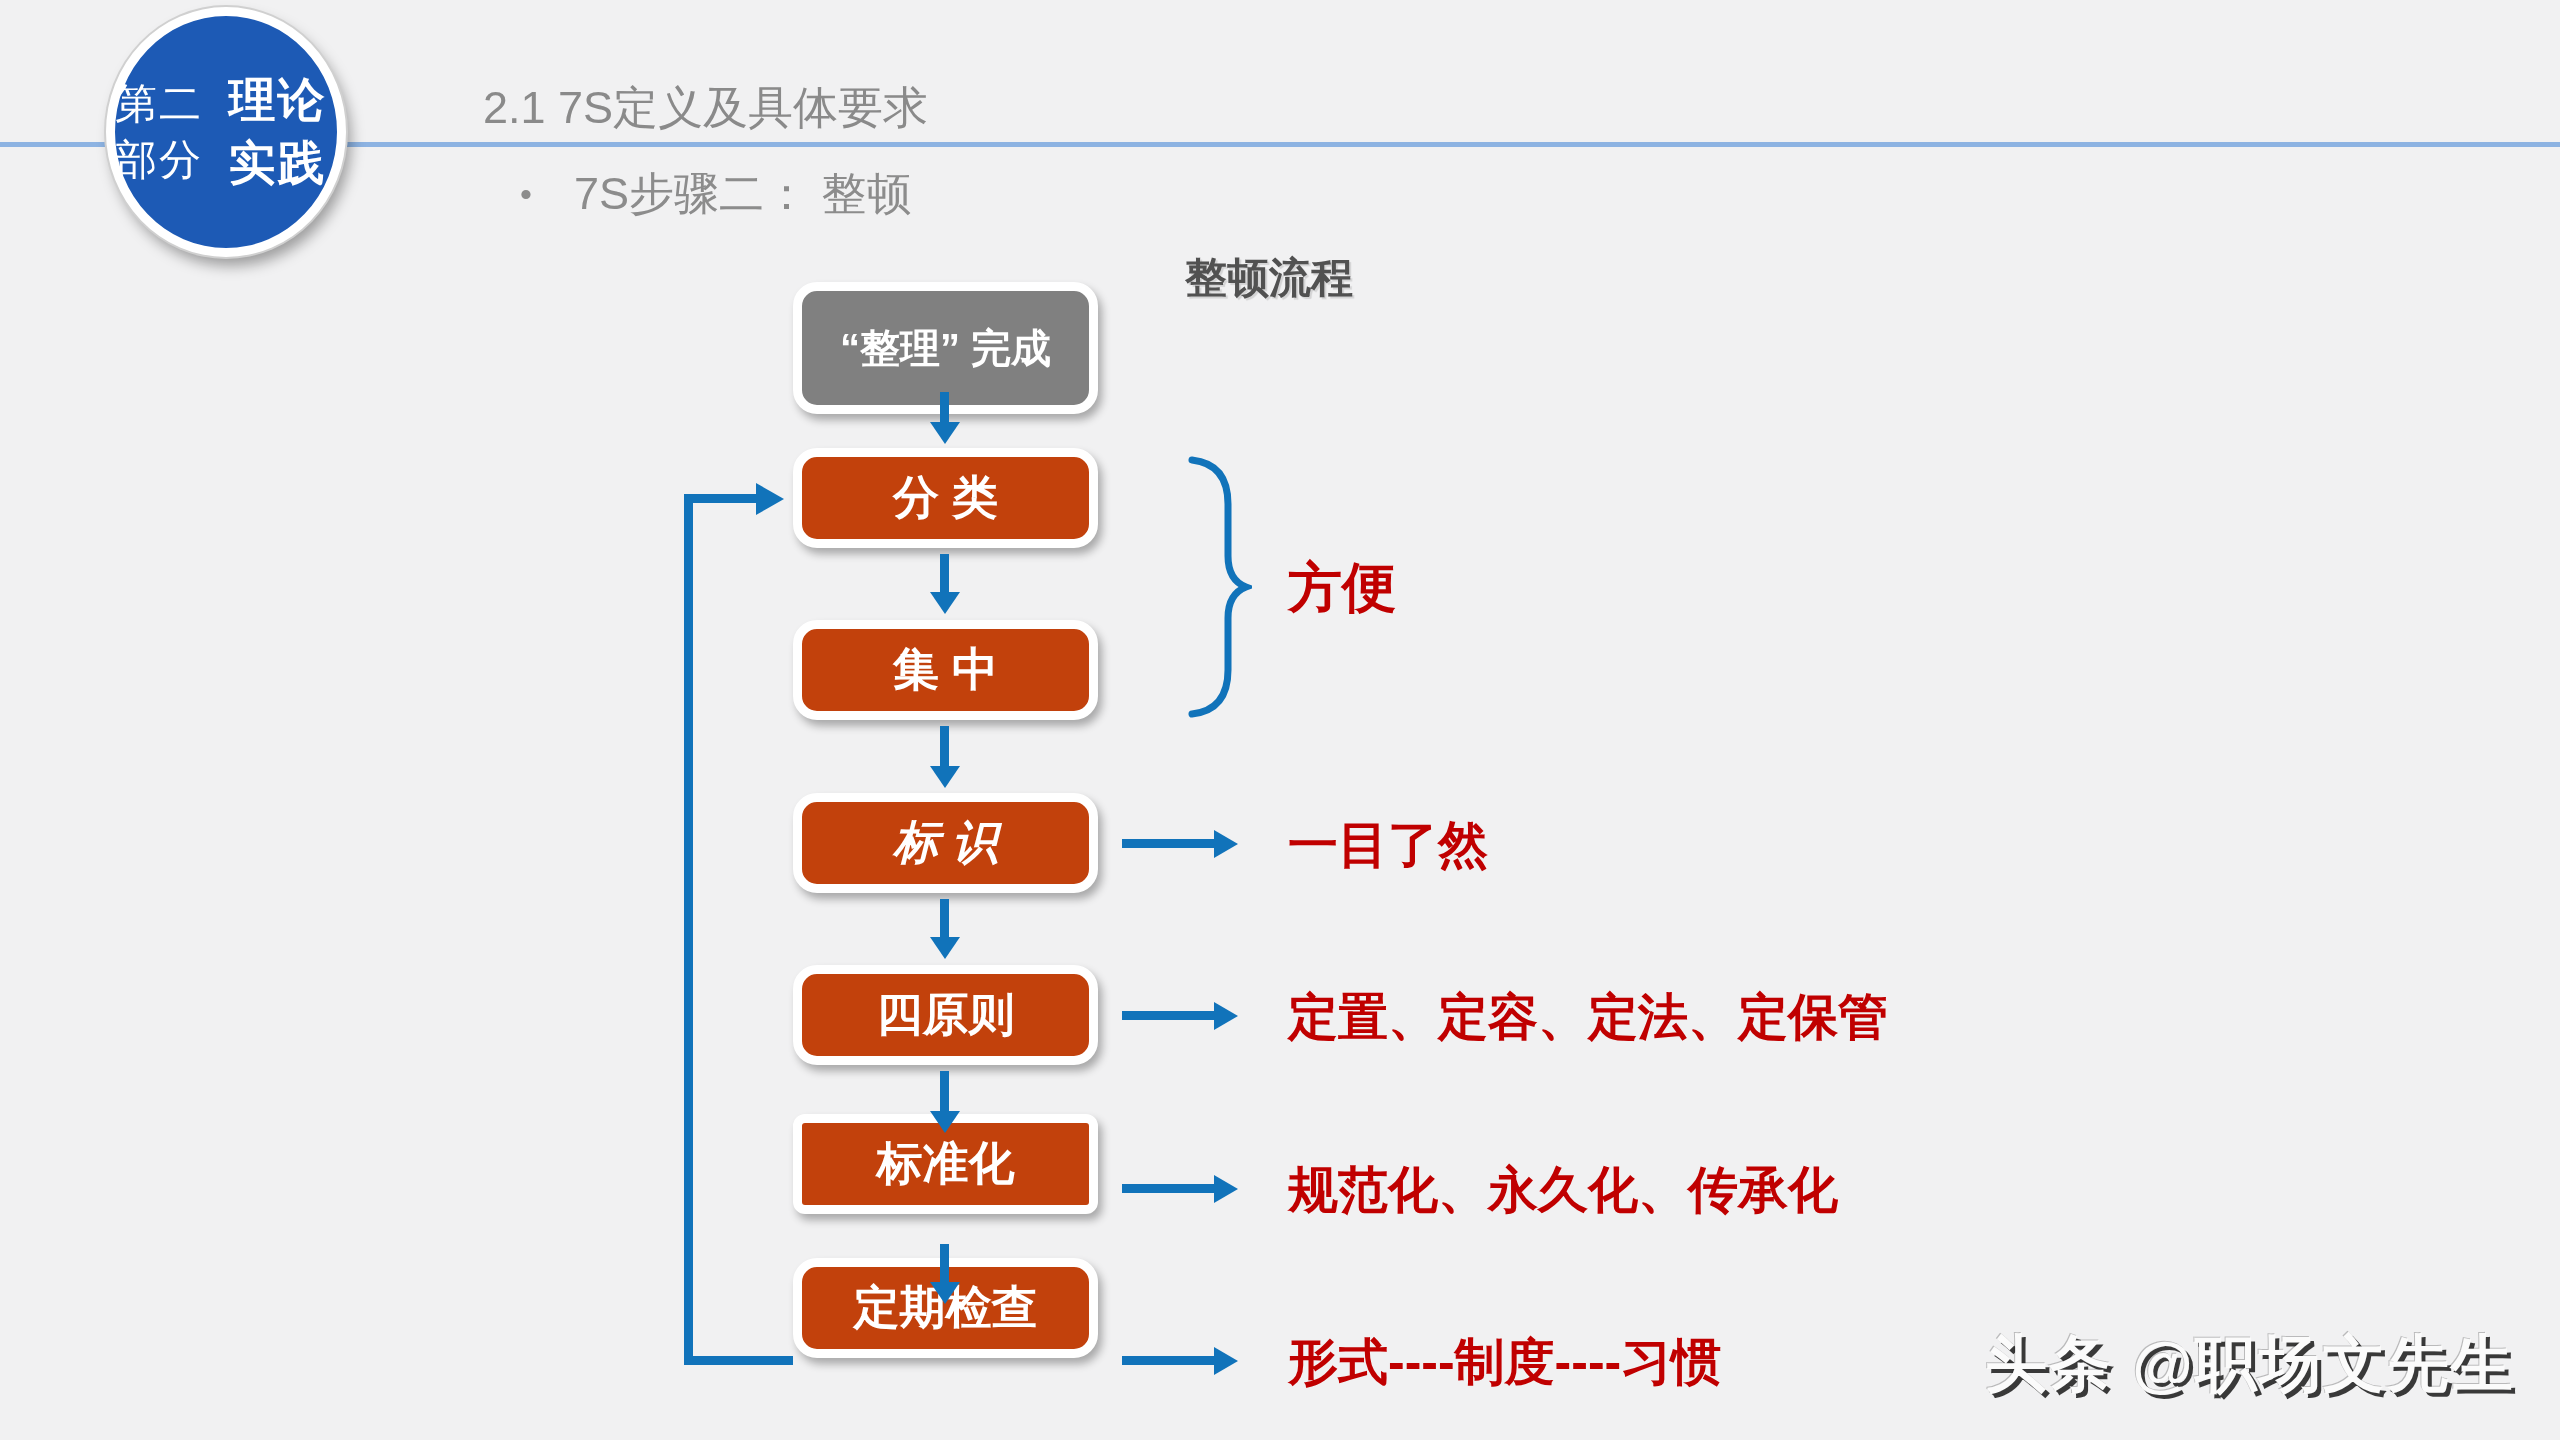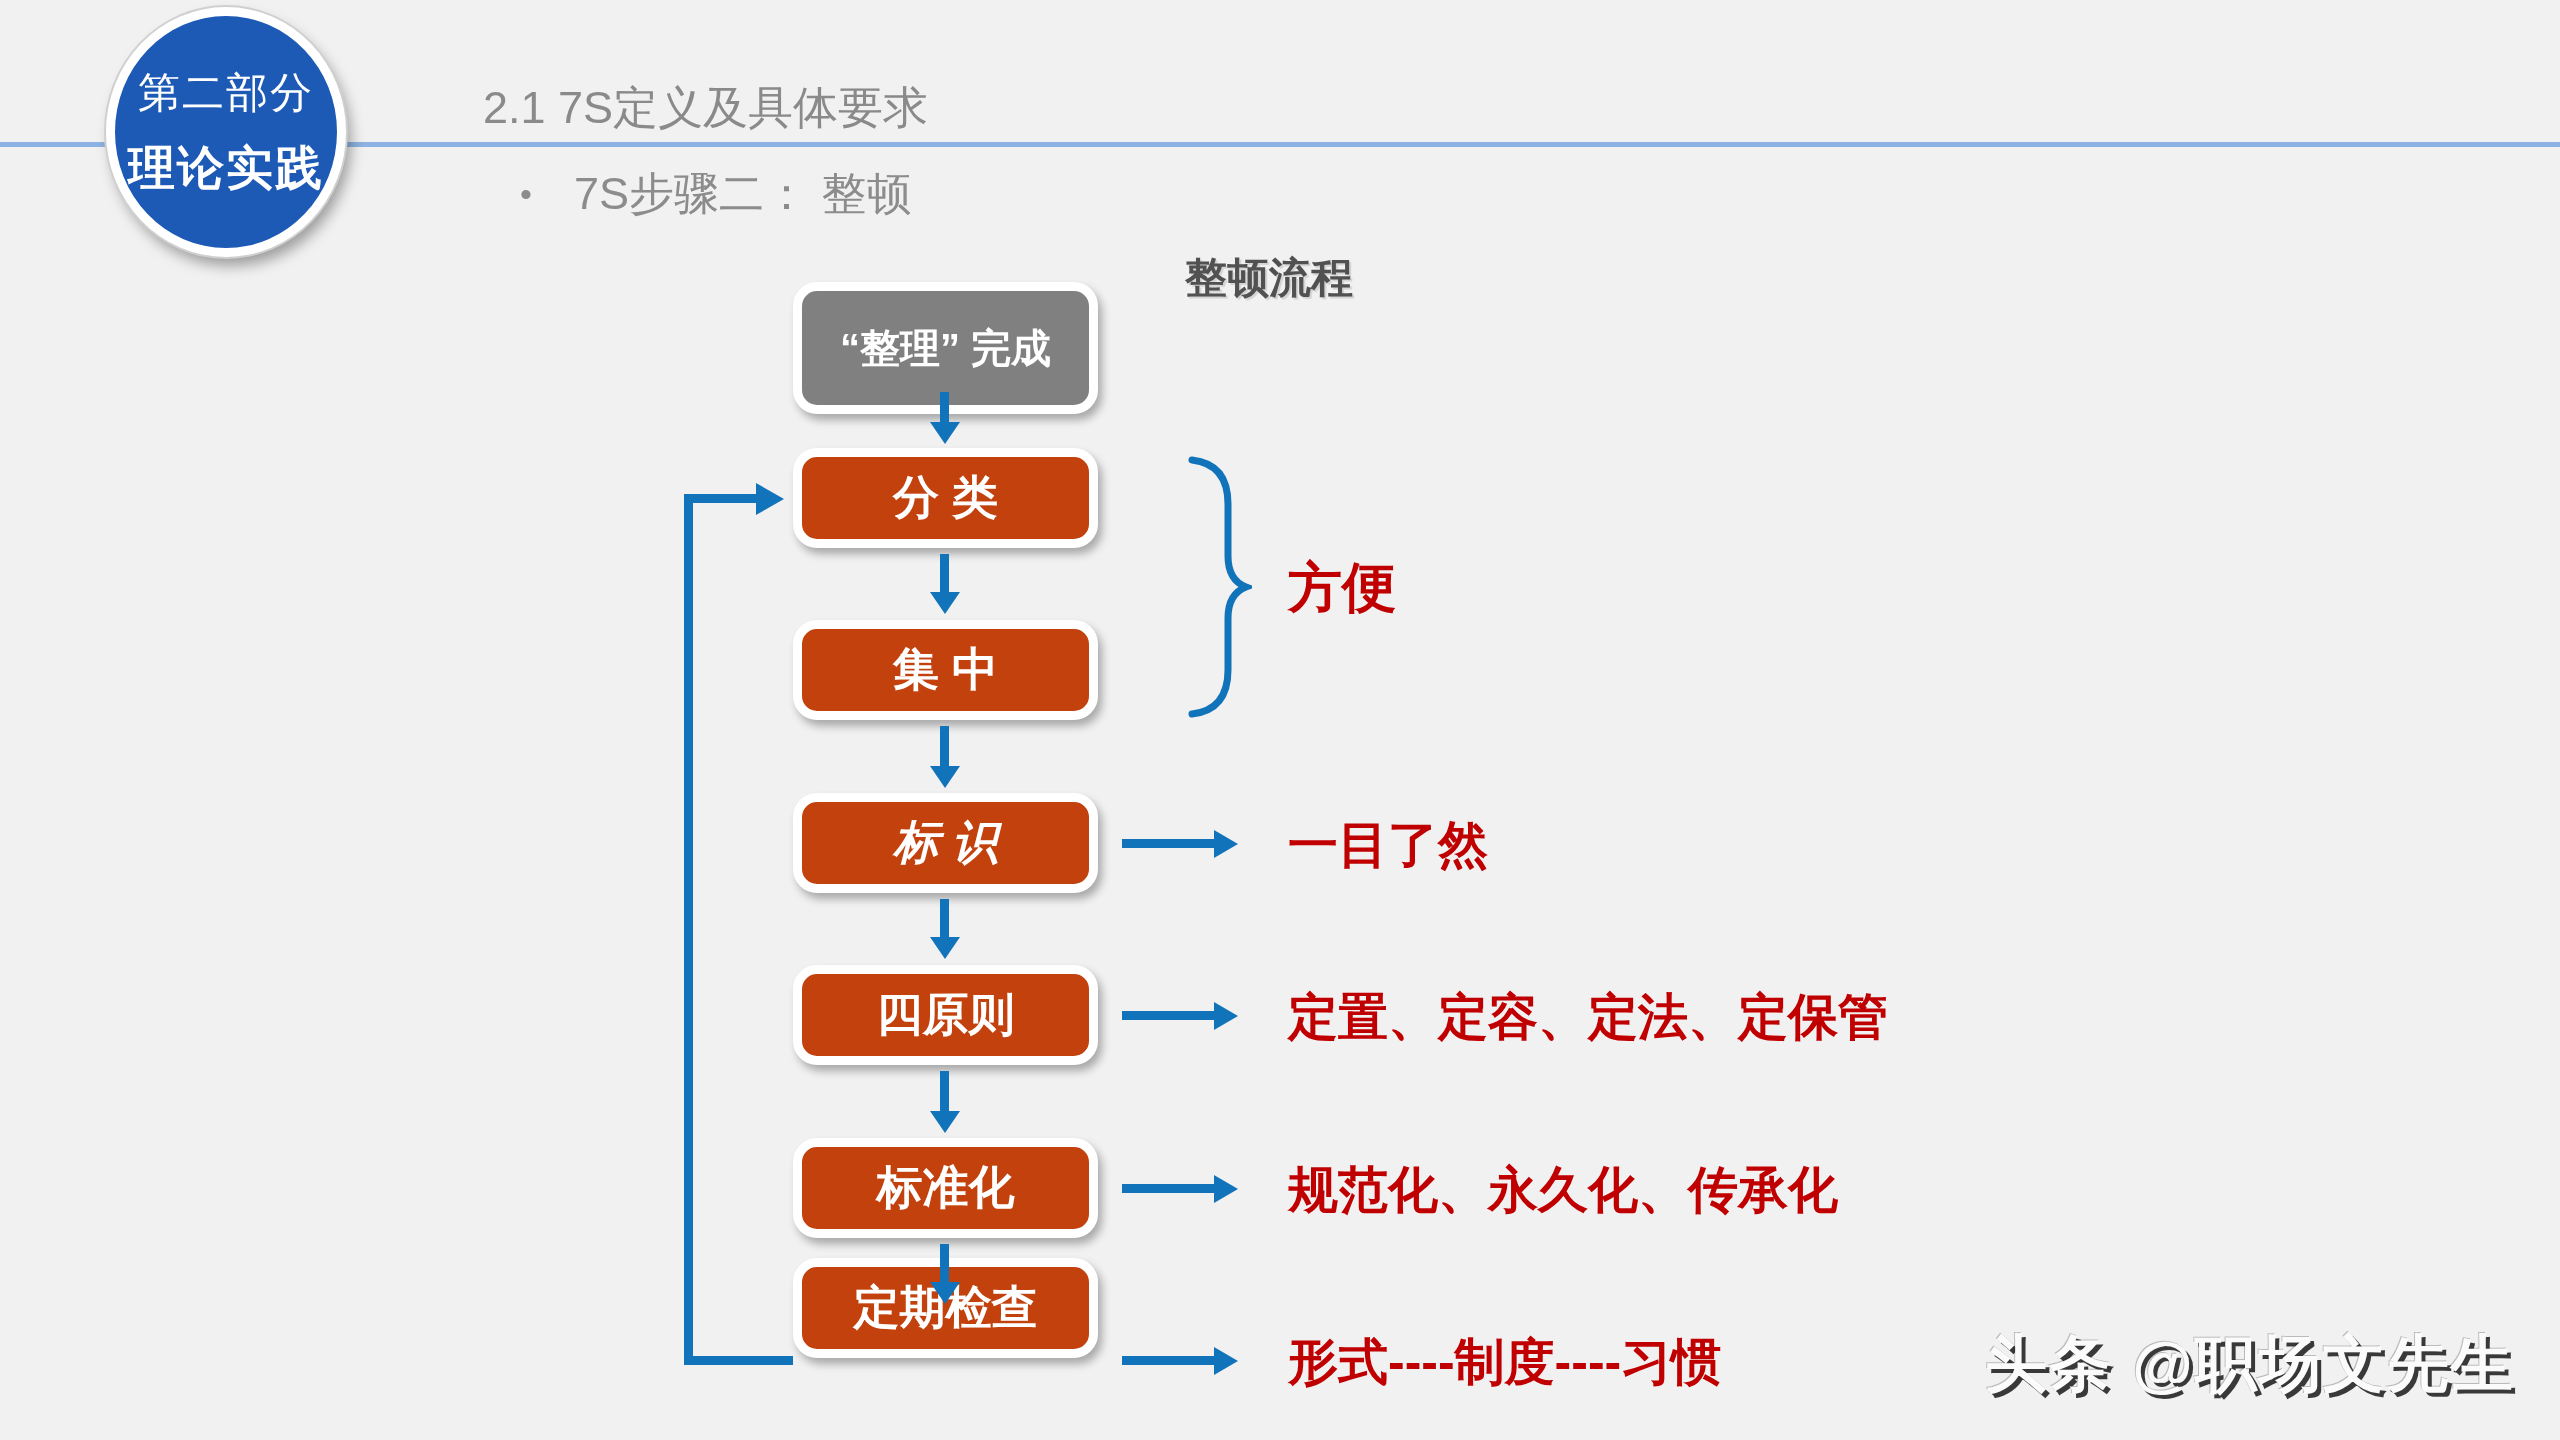"第二部分" .badge { flex-direction: column -> row }
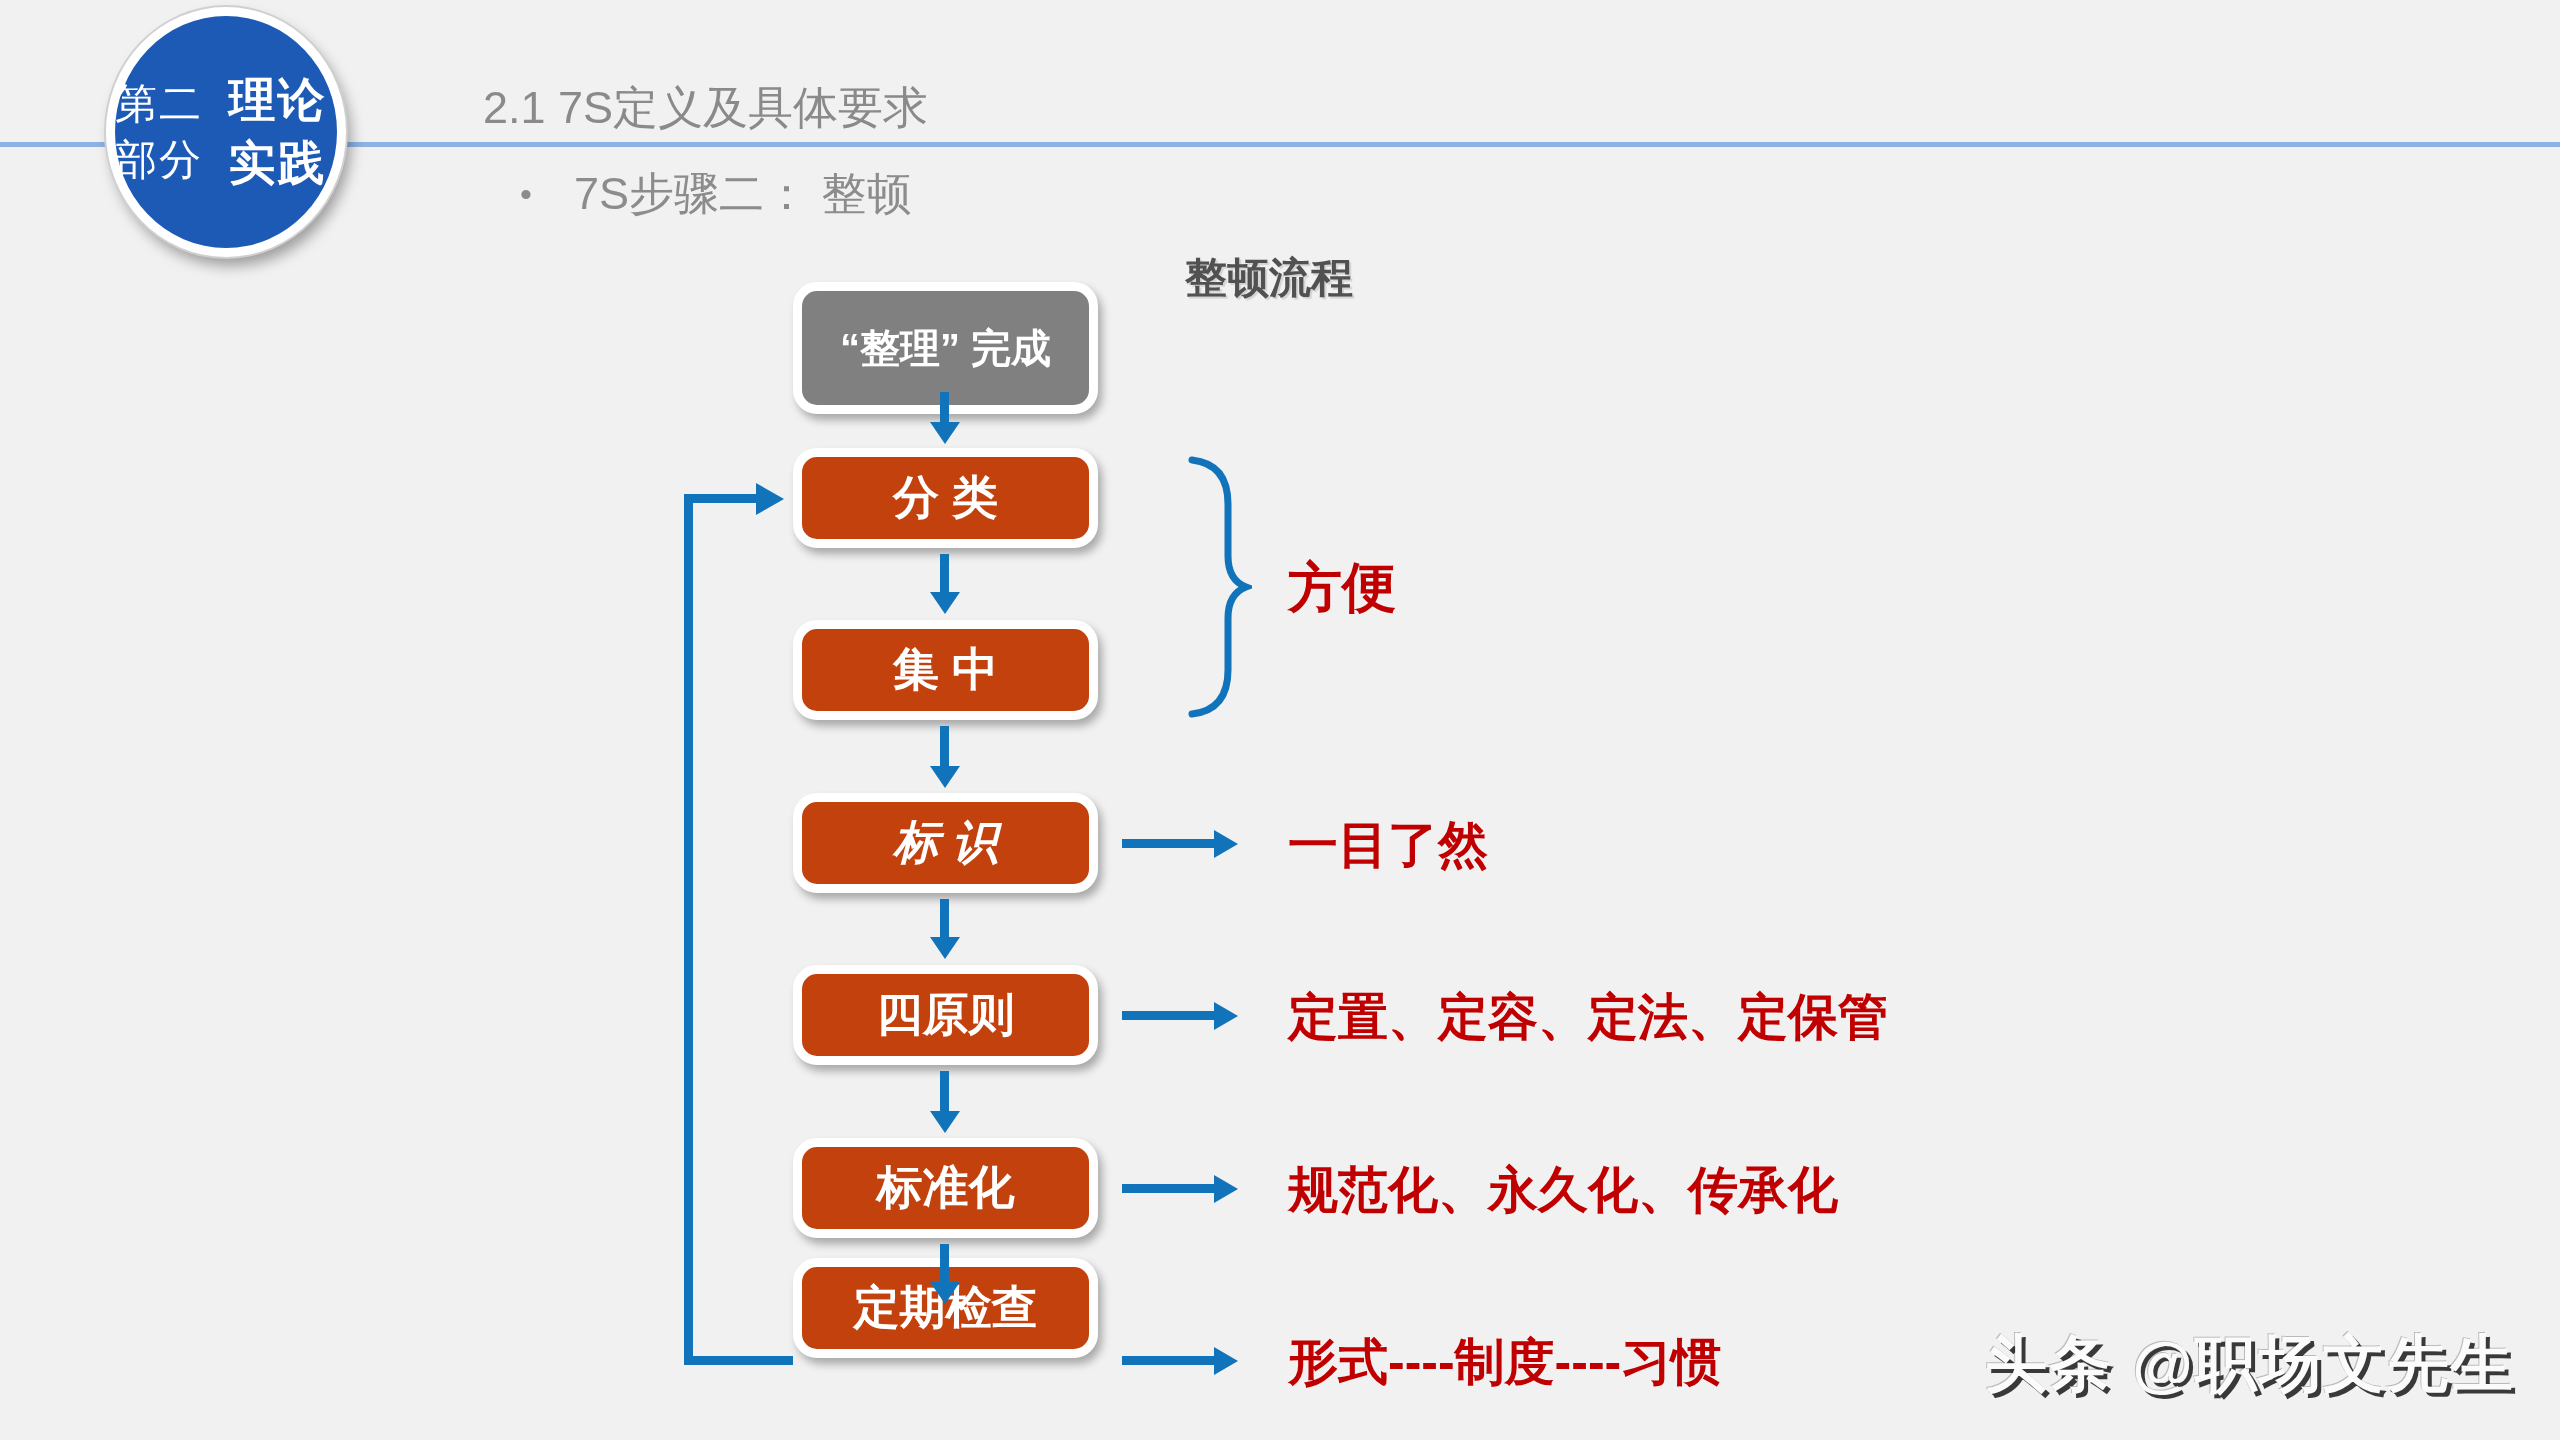"标准化" .n5 { border-radius: none -> 12px; top: 1138px -> 1114px }
